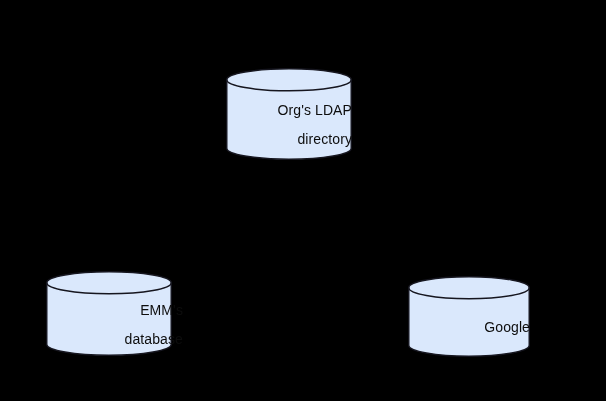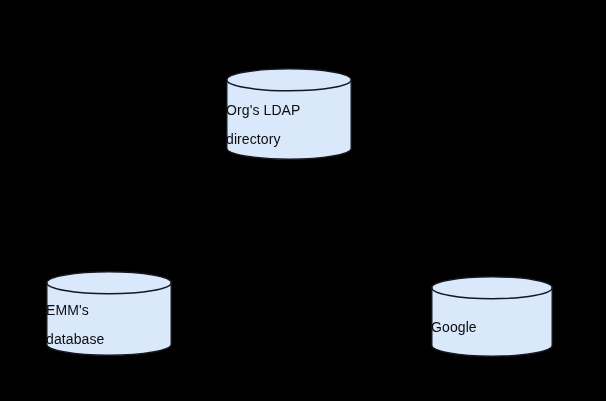"Org's LDAP" .node-label { text-align: left -> right }
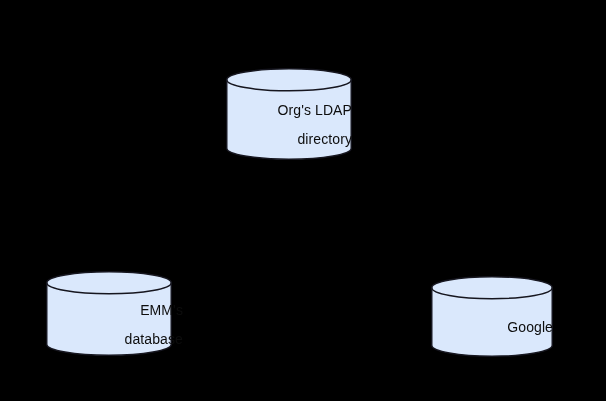"Google" div.node { left: 431px -> 408px }
